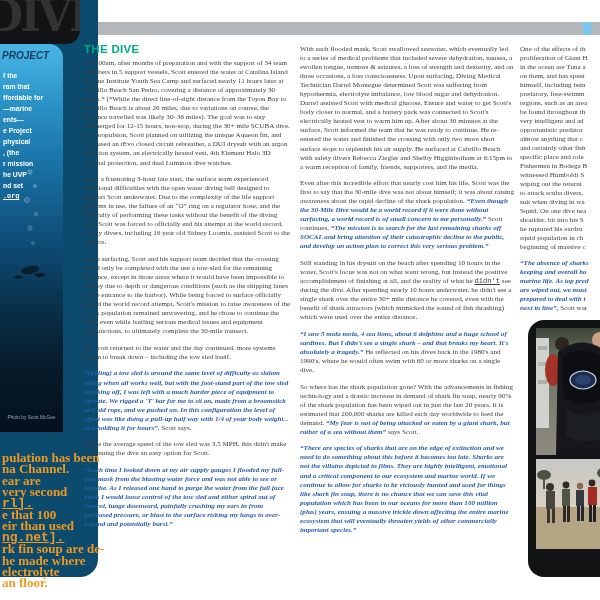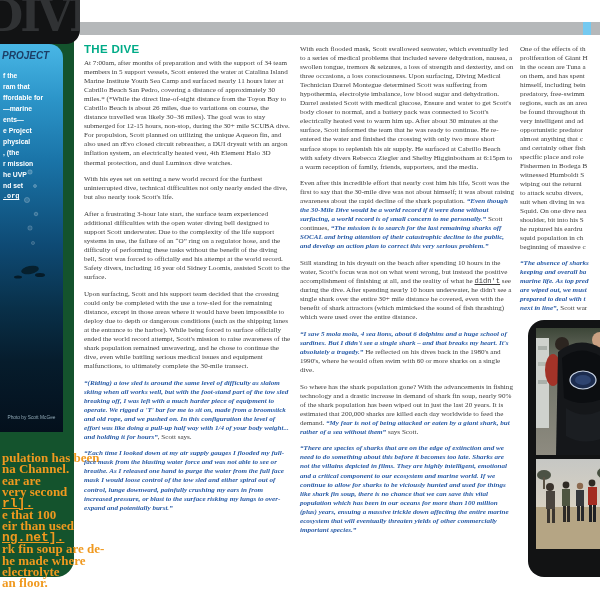"PROJECT" .sidebar { background: #14532d -> #0c4a6e; padding-left: none -> 24px }
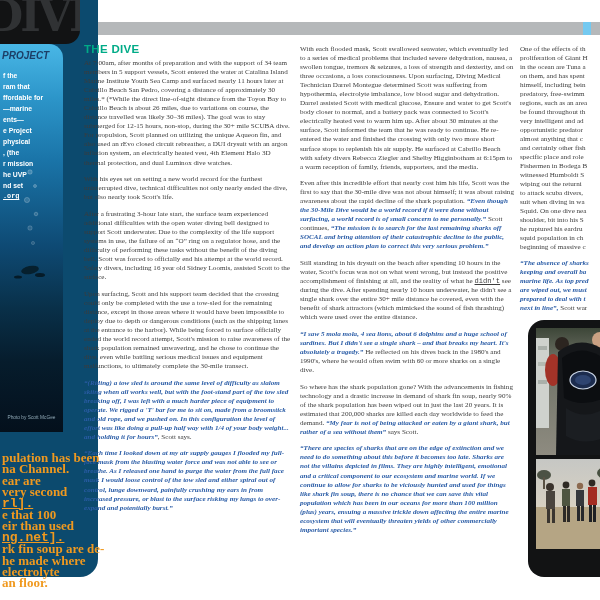"With his eyes set on" p.para { html: <p><span>With his eyes set on setting a new world record for the furthest uninterrupted dive, technical difficulties not only nearly ended the dive, but also nearly took Scott's life.</span></p> -> none }
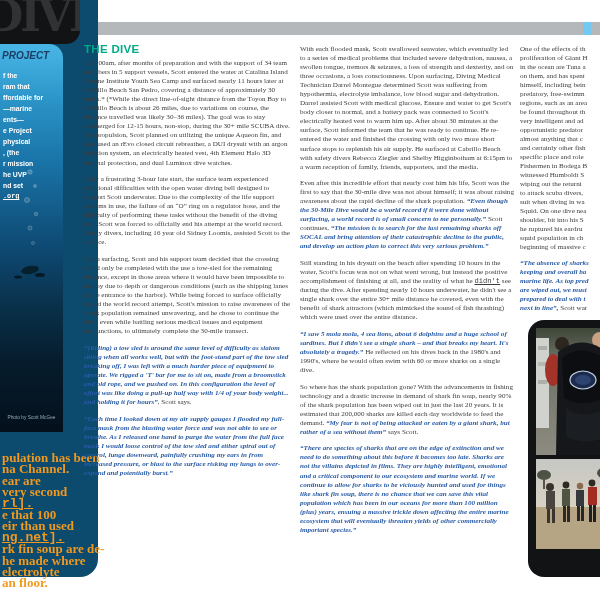"As Scott returned to the" p.para { html: none -> <p><span>As Scott returned to the water and the day continued, more systems began to break down – including the tow sled itself.</span></p> }
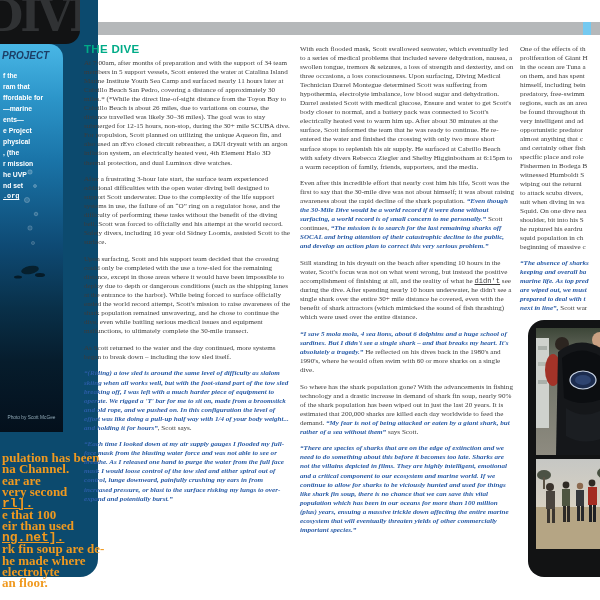"While the average speed of" p.para { html: none -> <p><span>While the average speed of the tow sled was 3.5 MPH, this didn't make continuing the dive an easy option for Scott.</span></p> }
